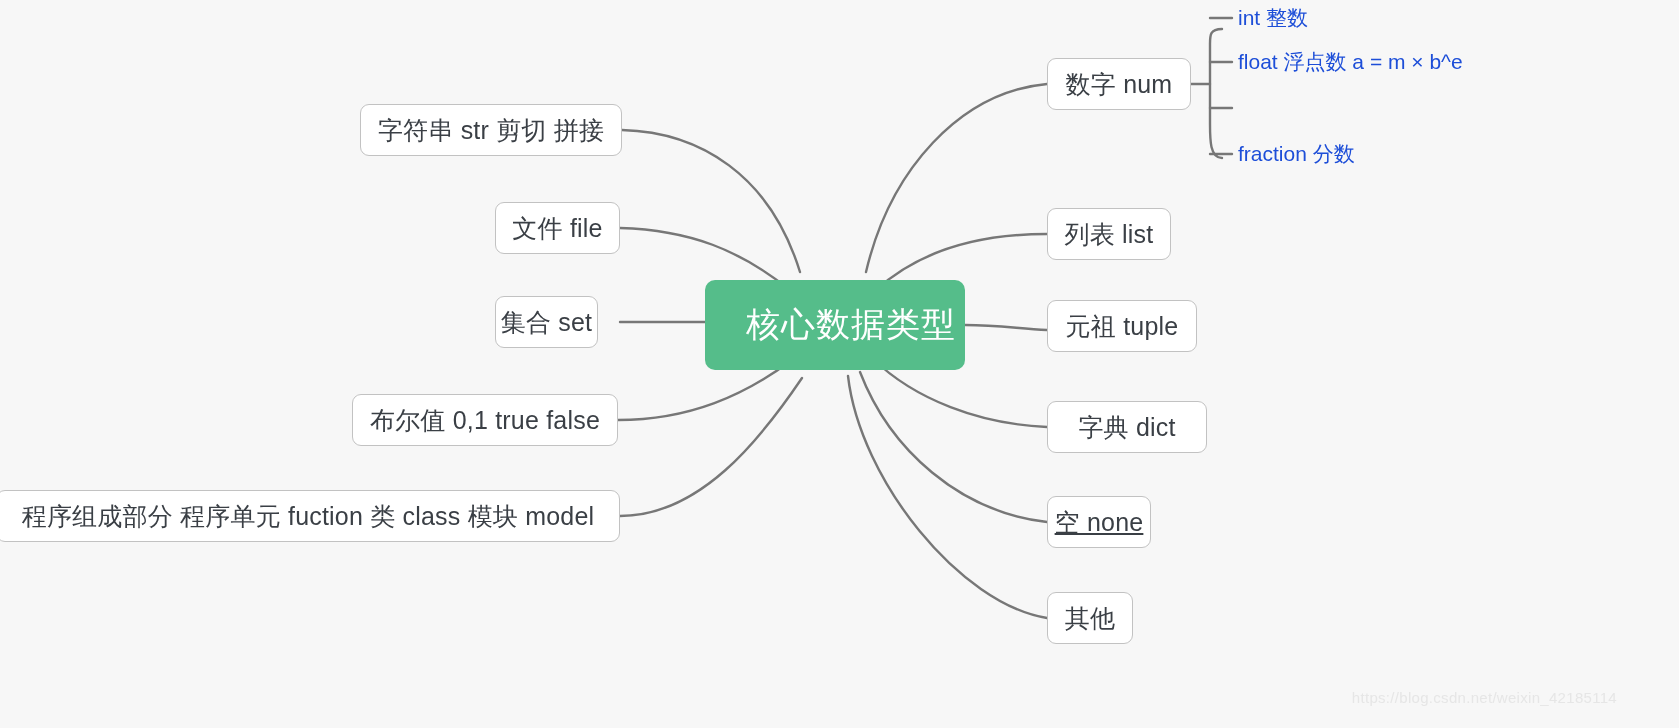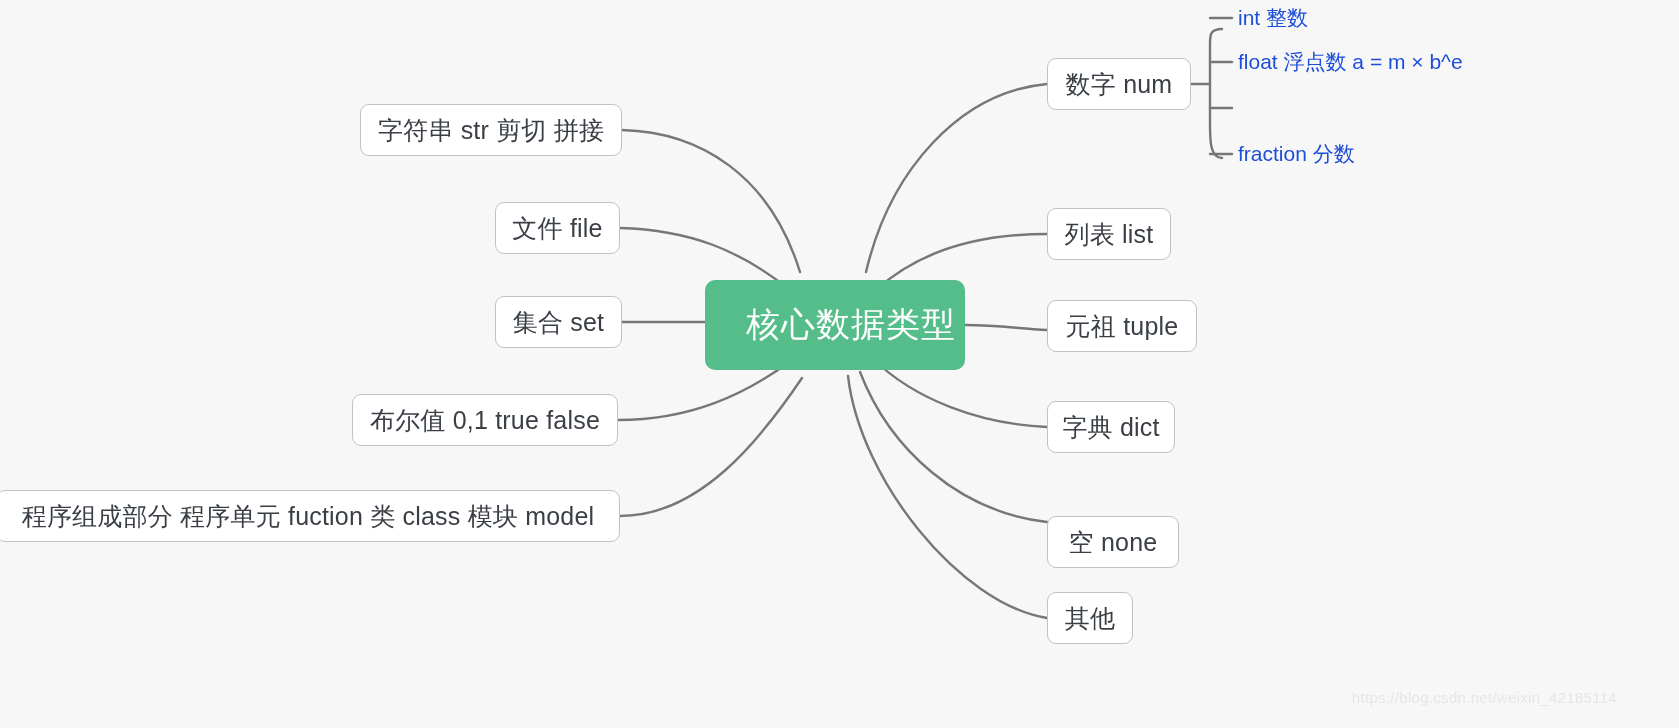"集合 set" div.node { width: 127px -> 103px }
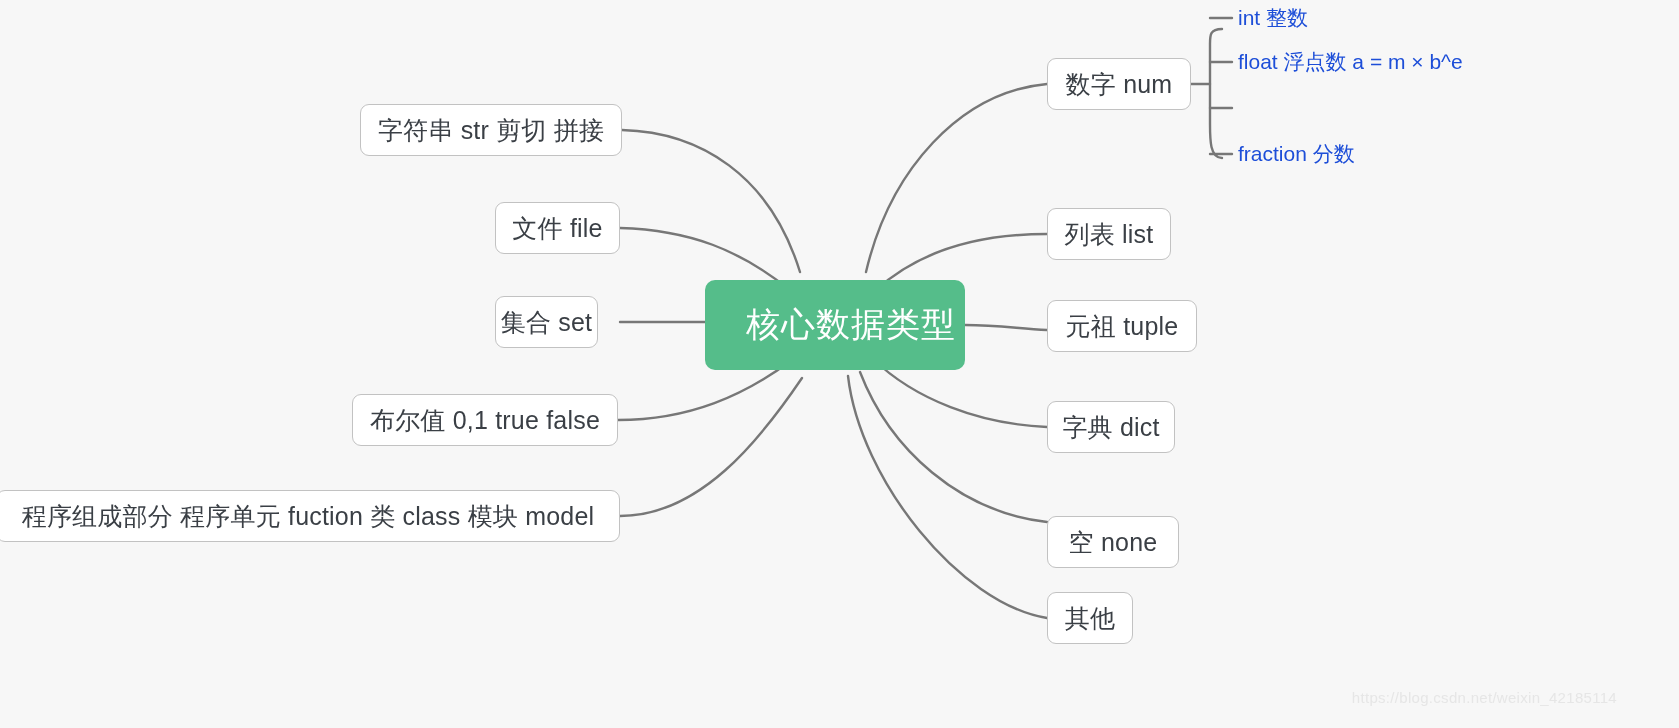"字典 dict" div.node { width: 128px -> 160px }
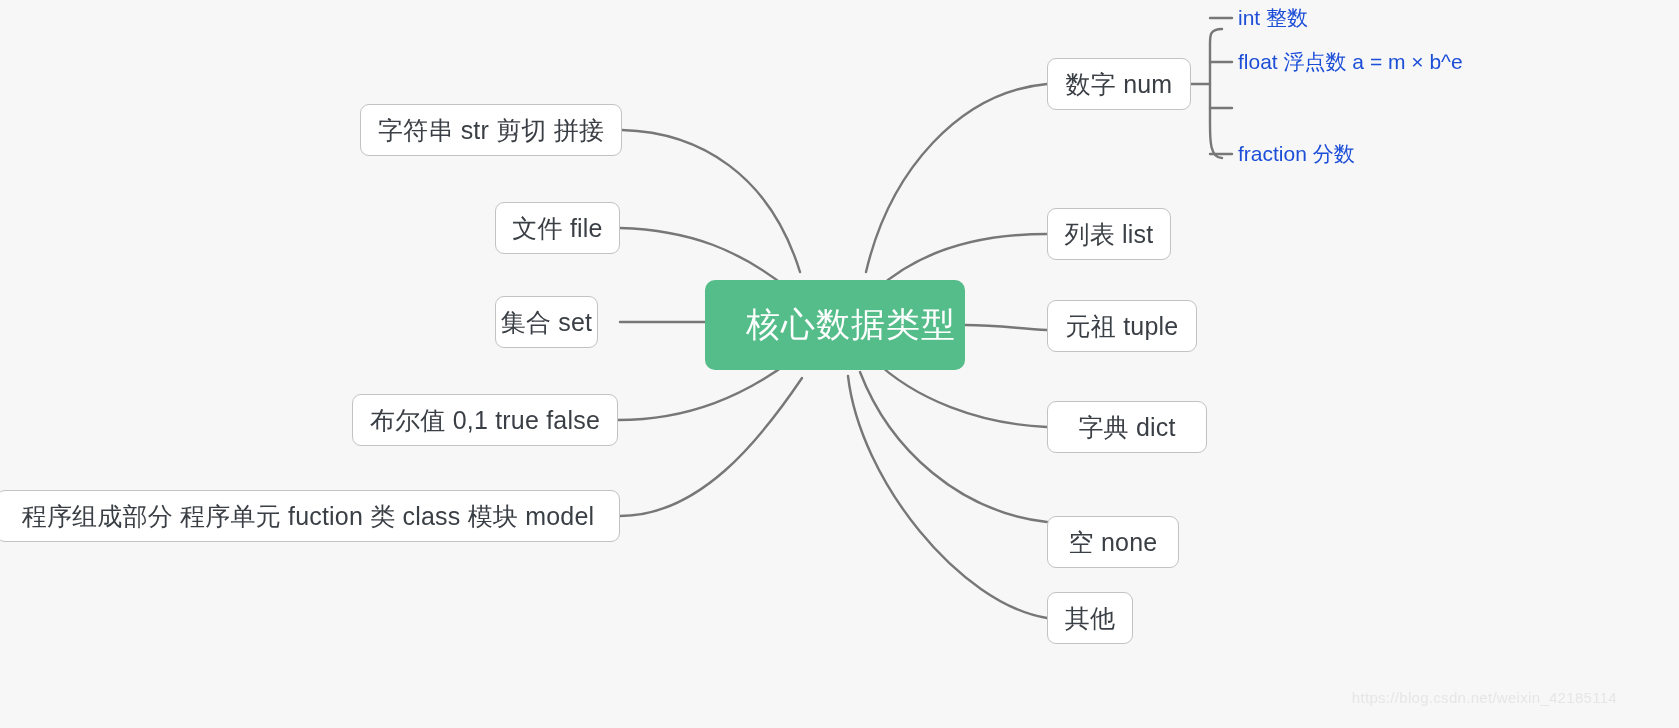"空 none" div.node { text-decoration: none -> underline; top: 516px -> 496px; width: 132px -> 104px }
